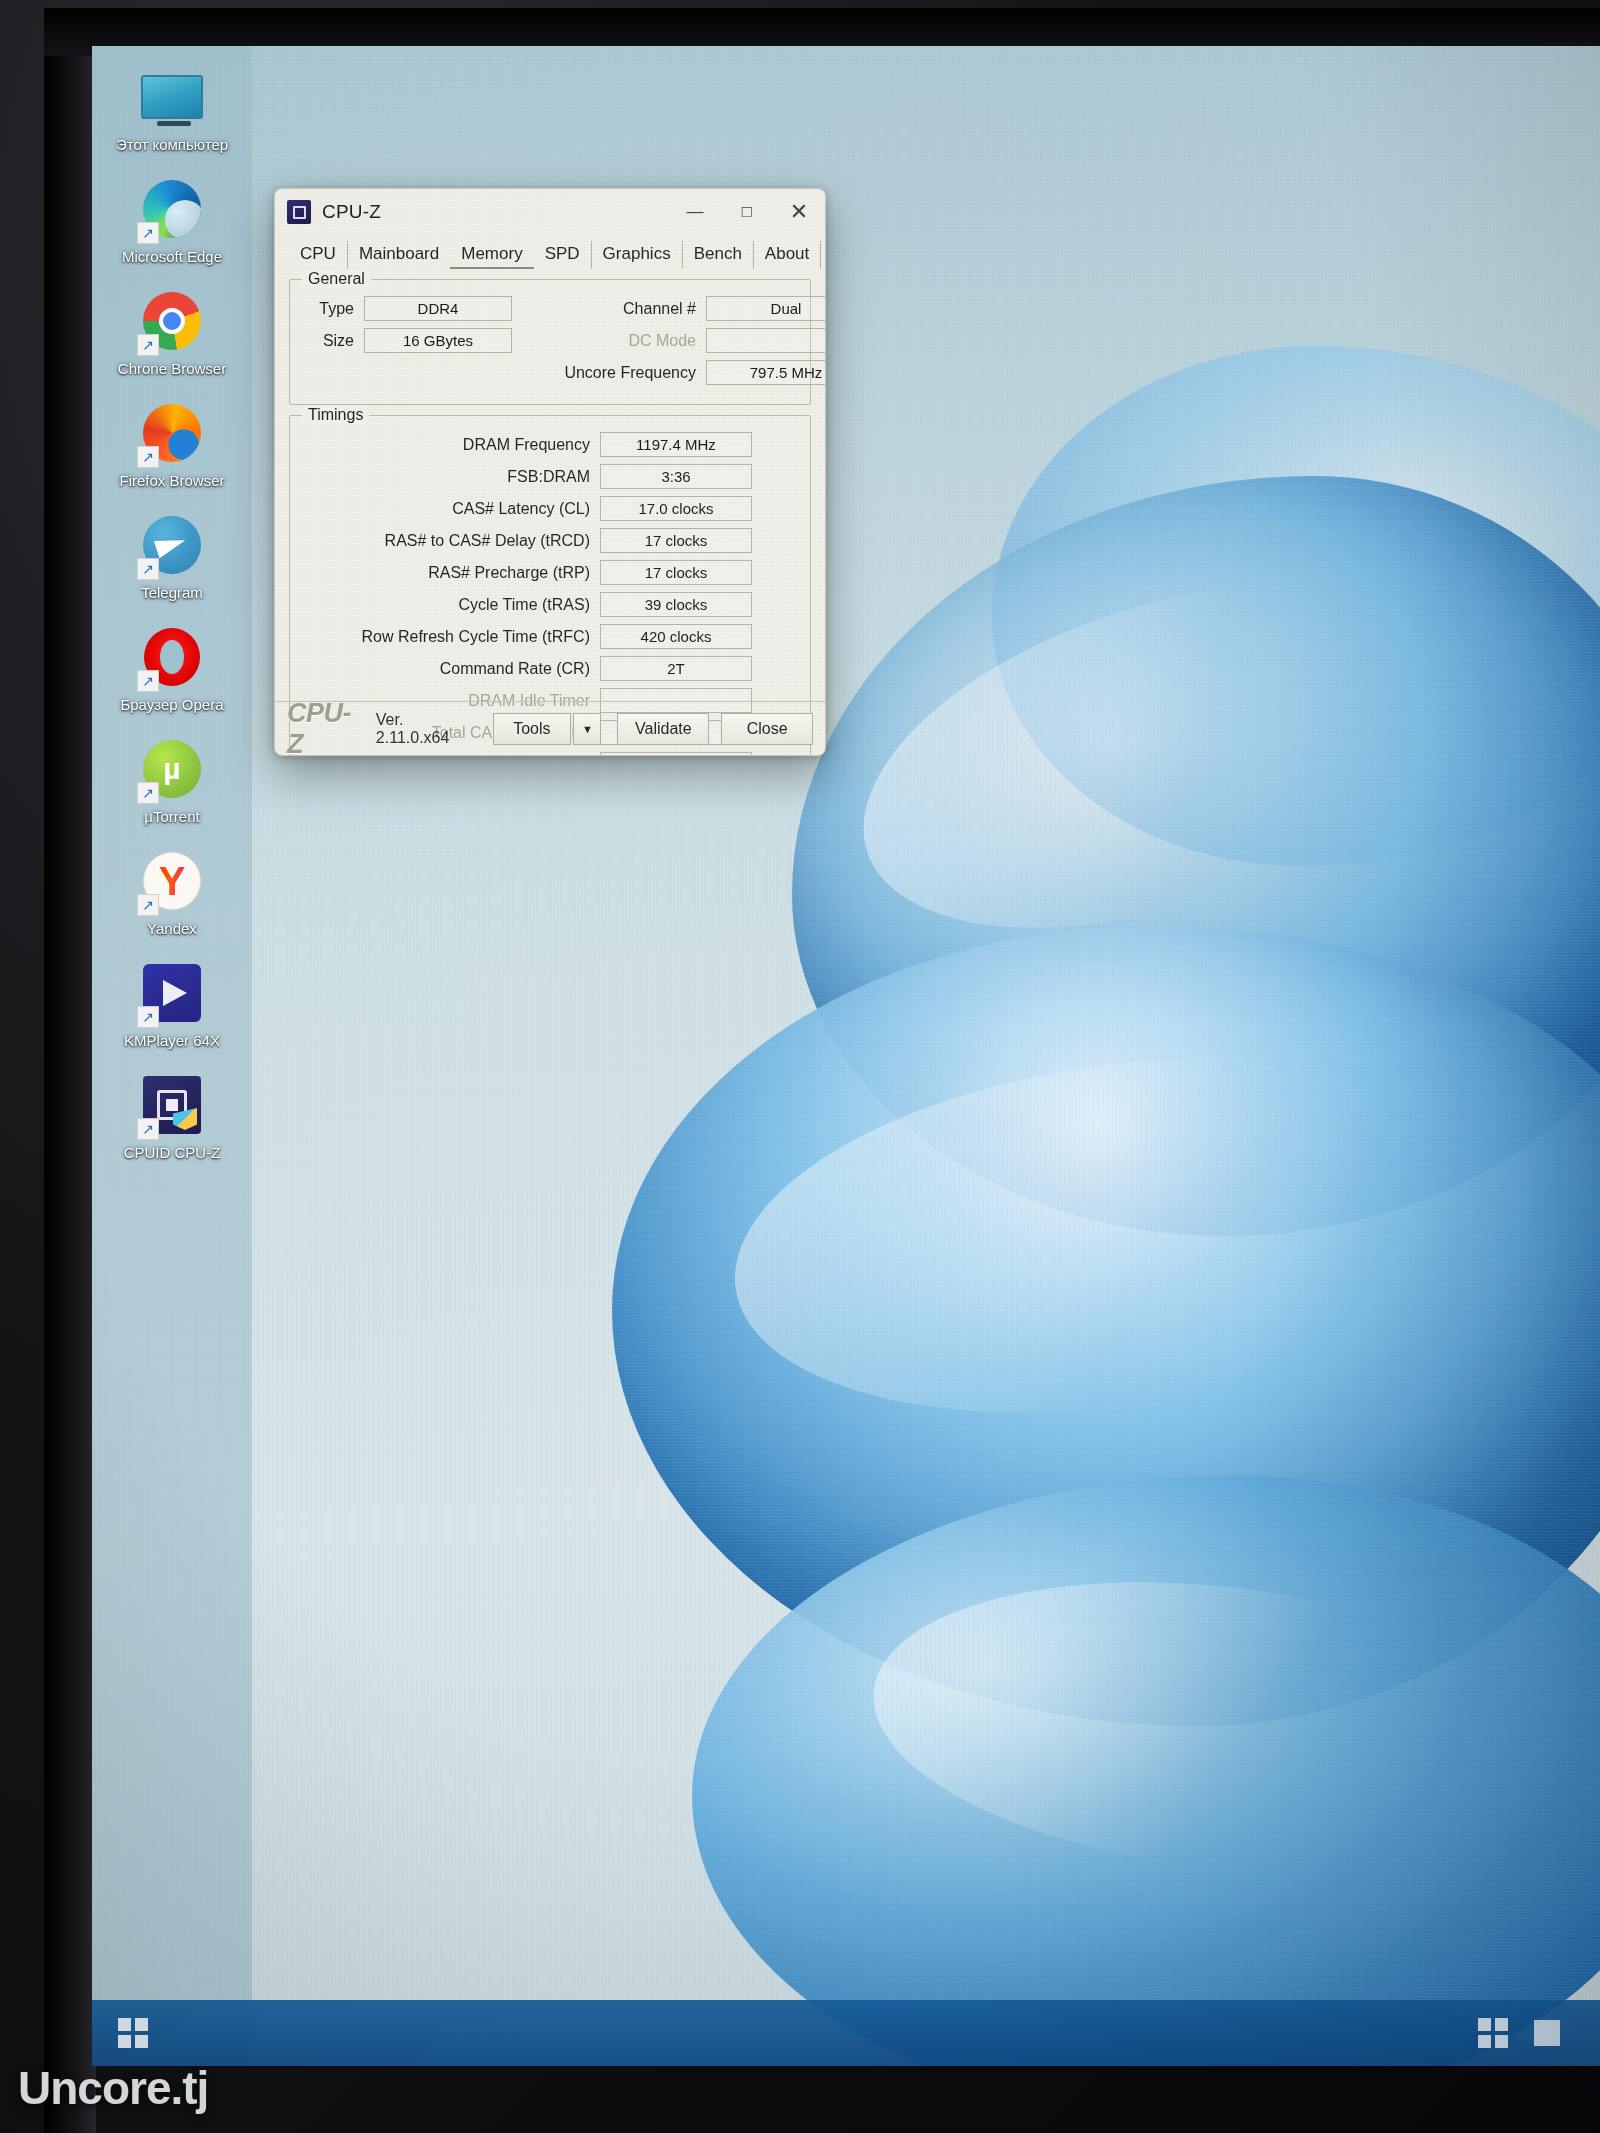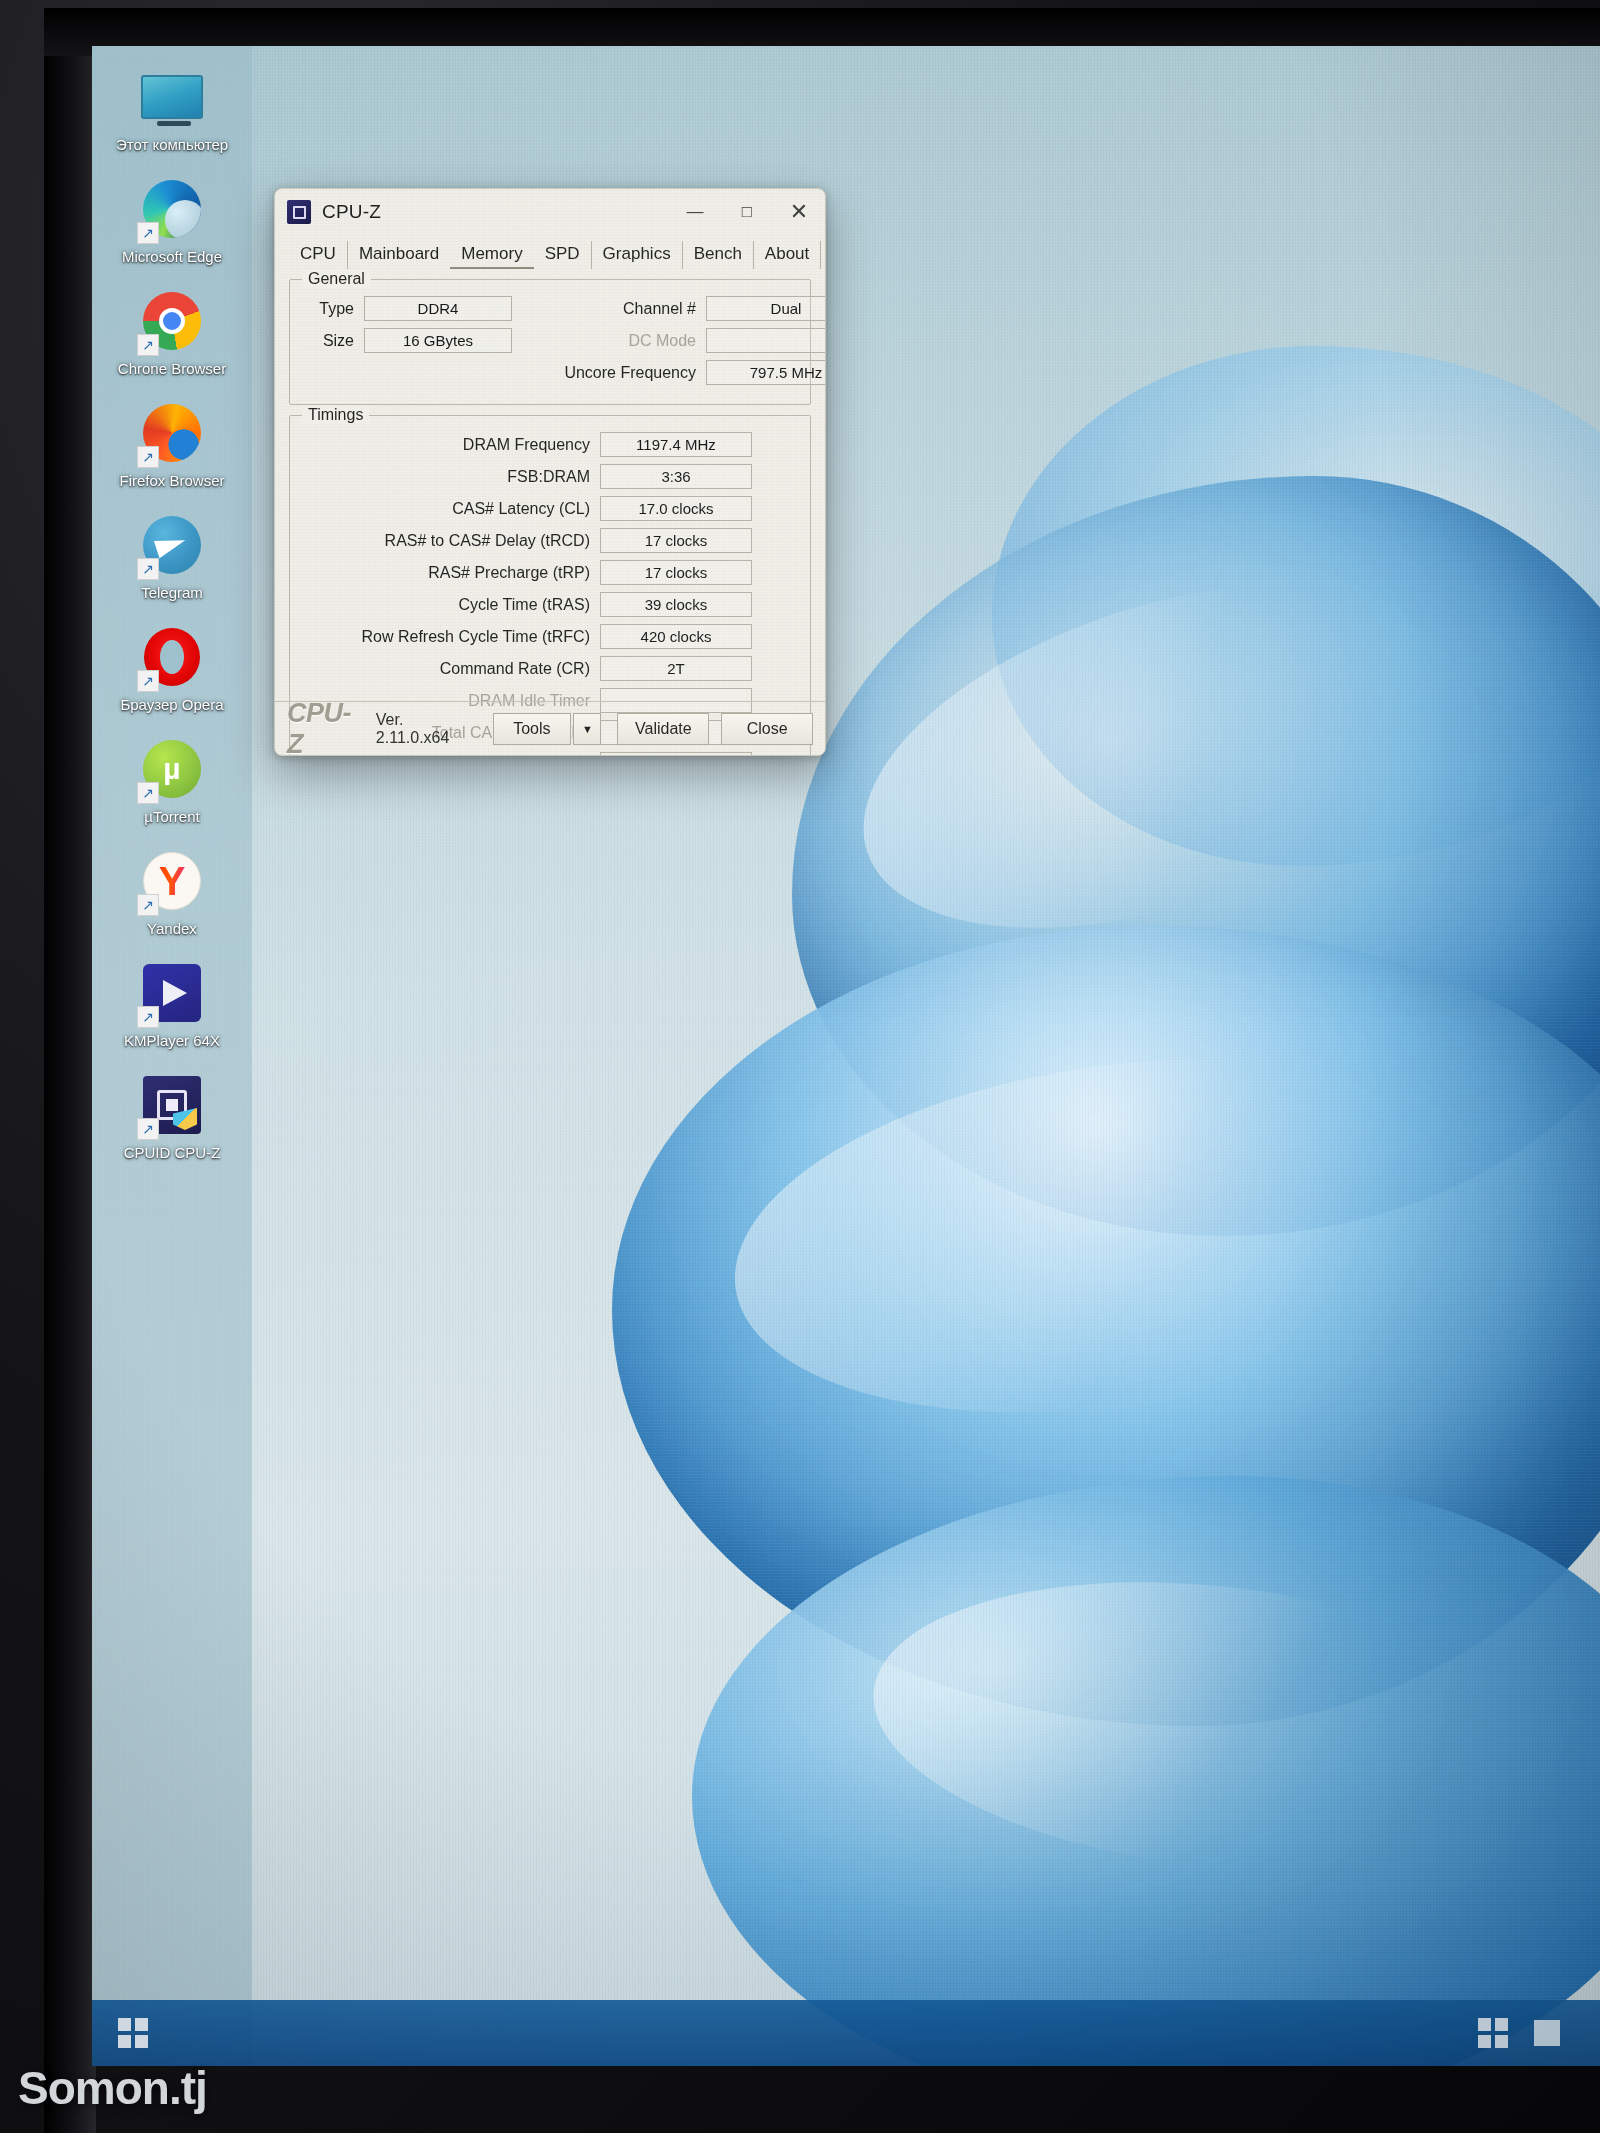"Somon.tj" div { text: Somon.tj -> Uncore.tj }
